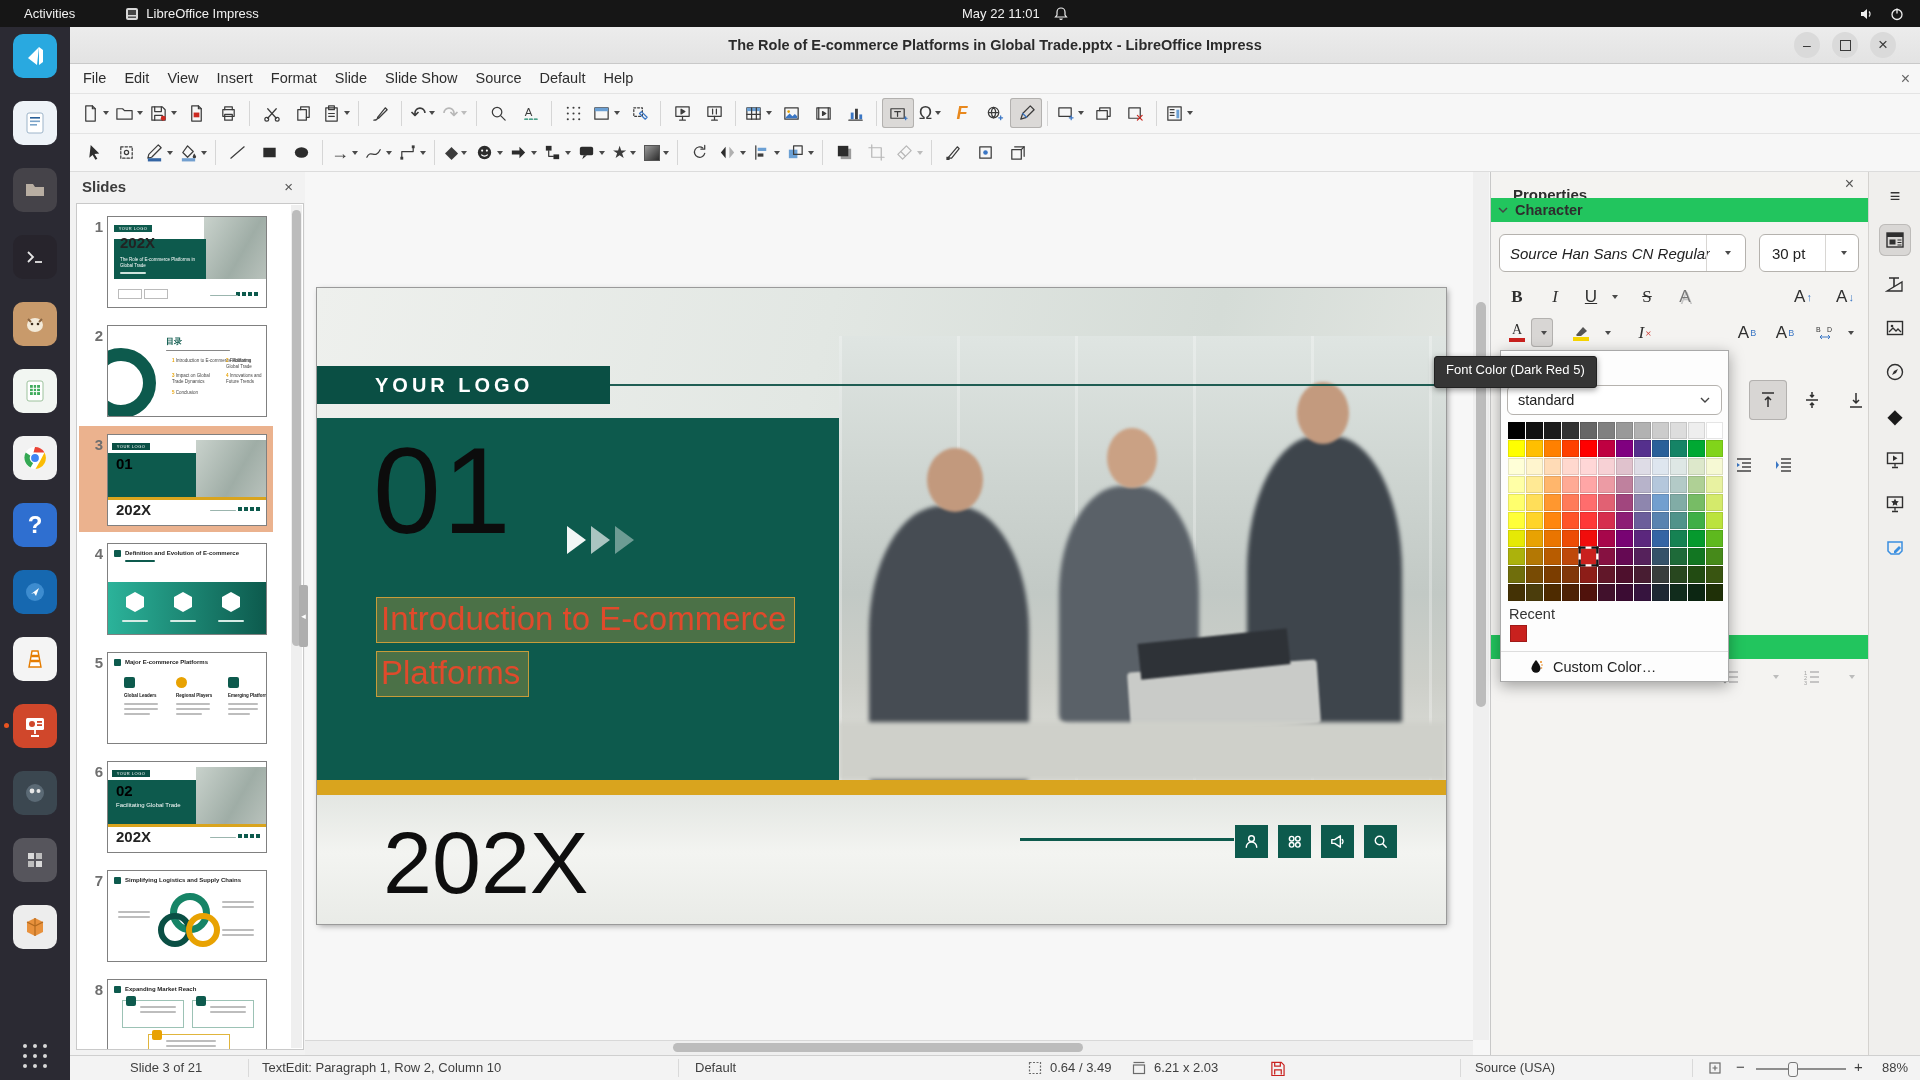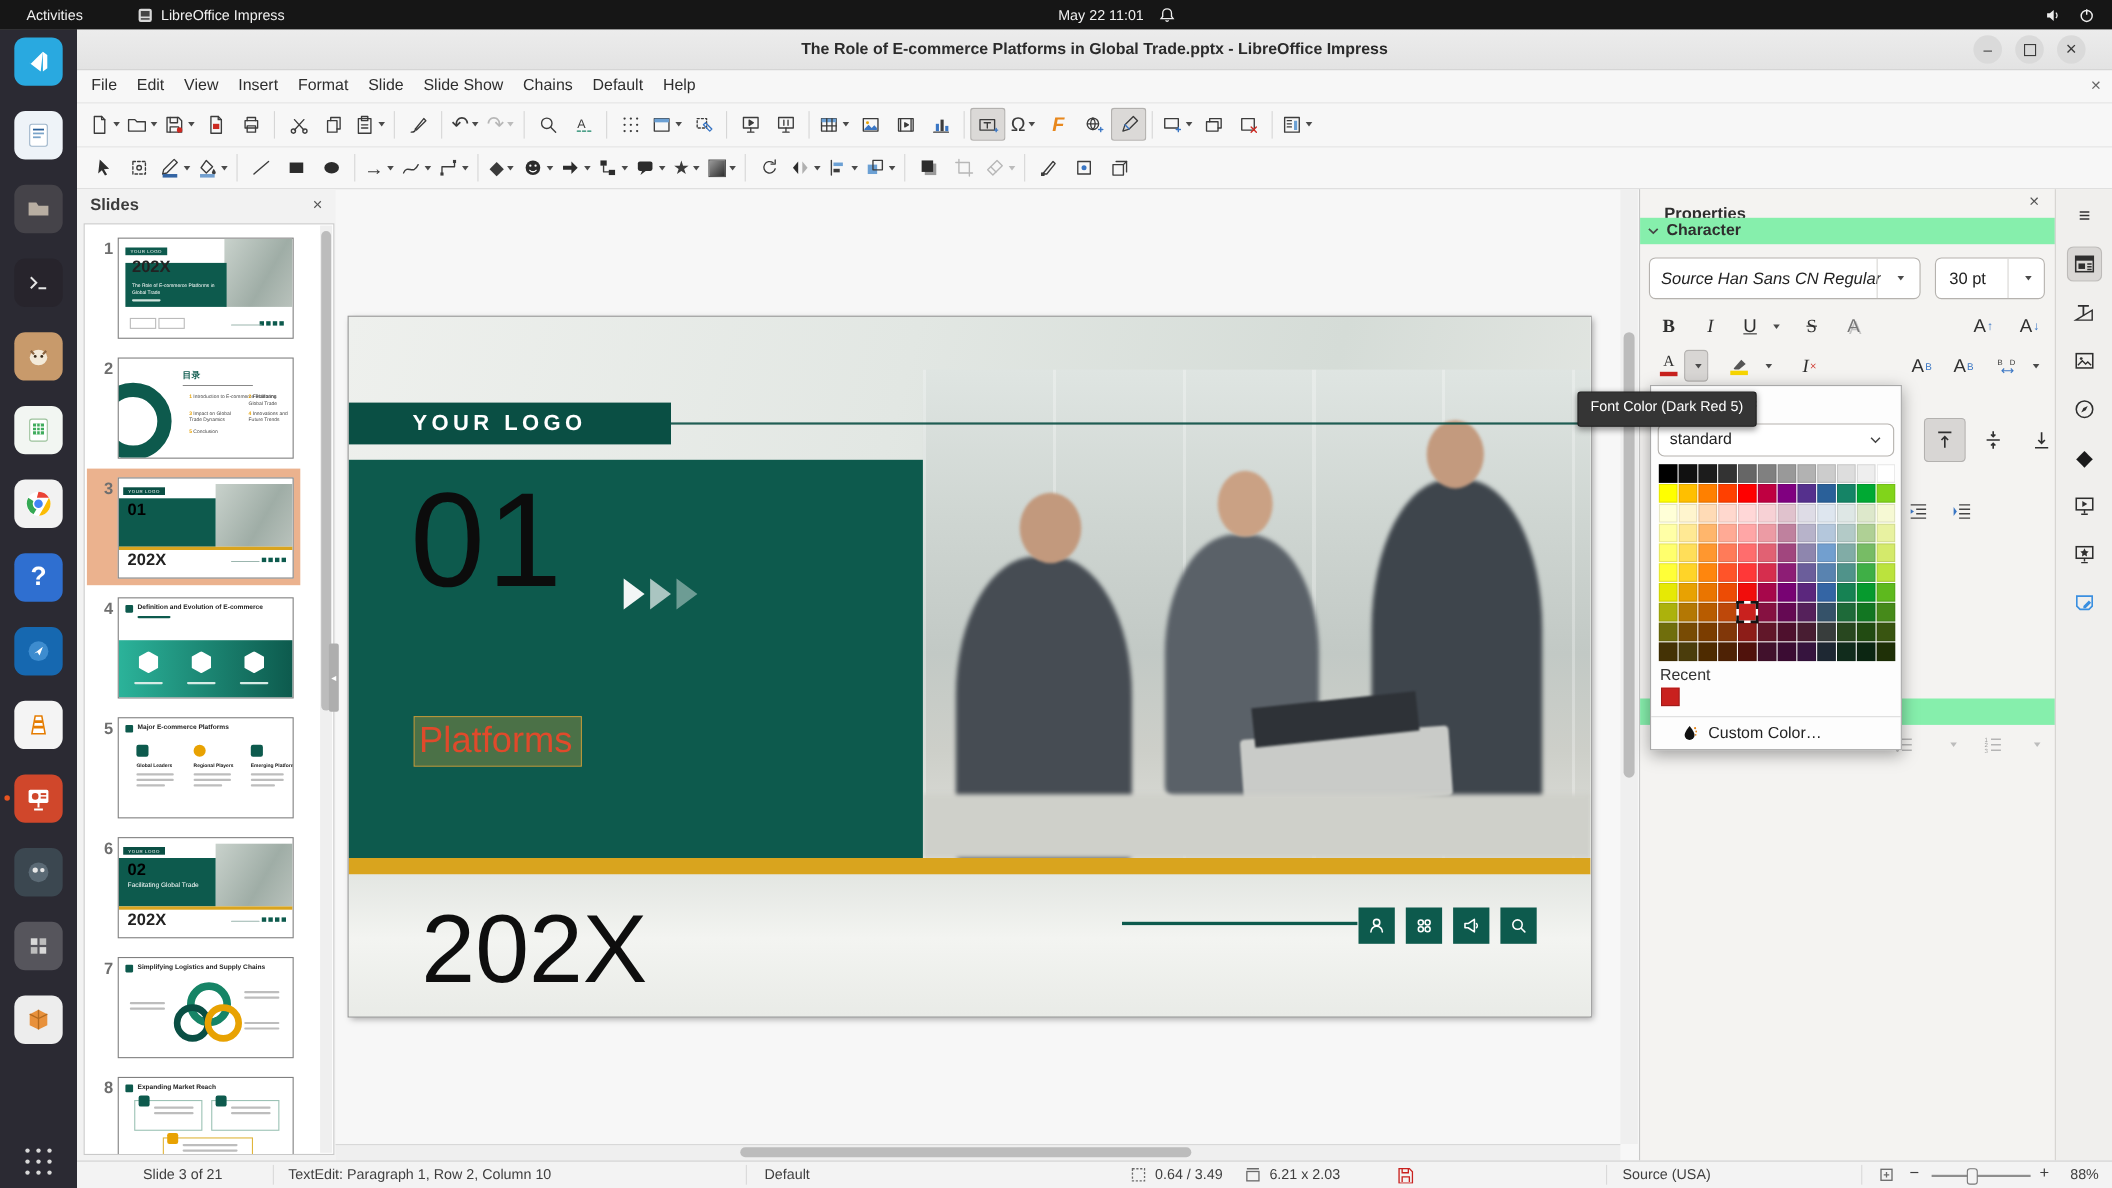"Chains" span.m { text: Chains -> Source }
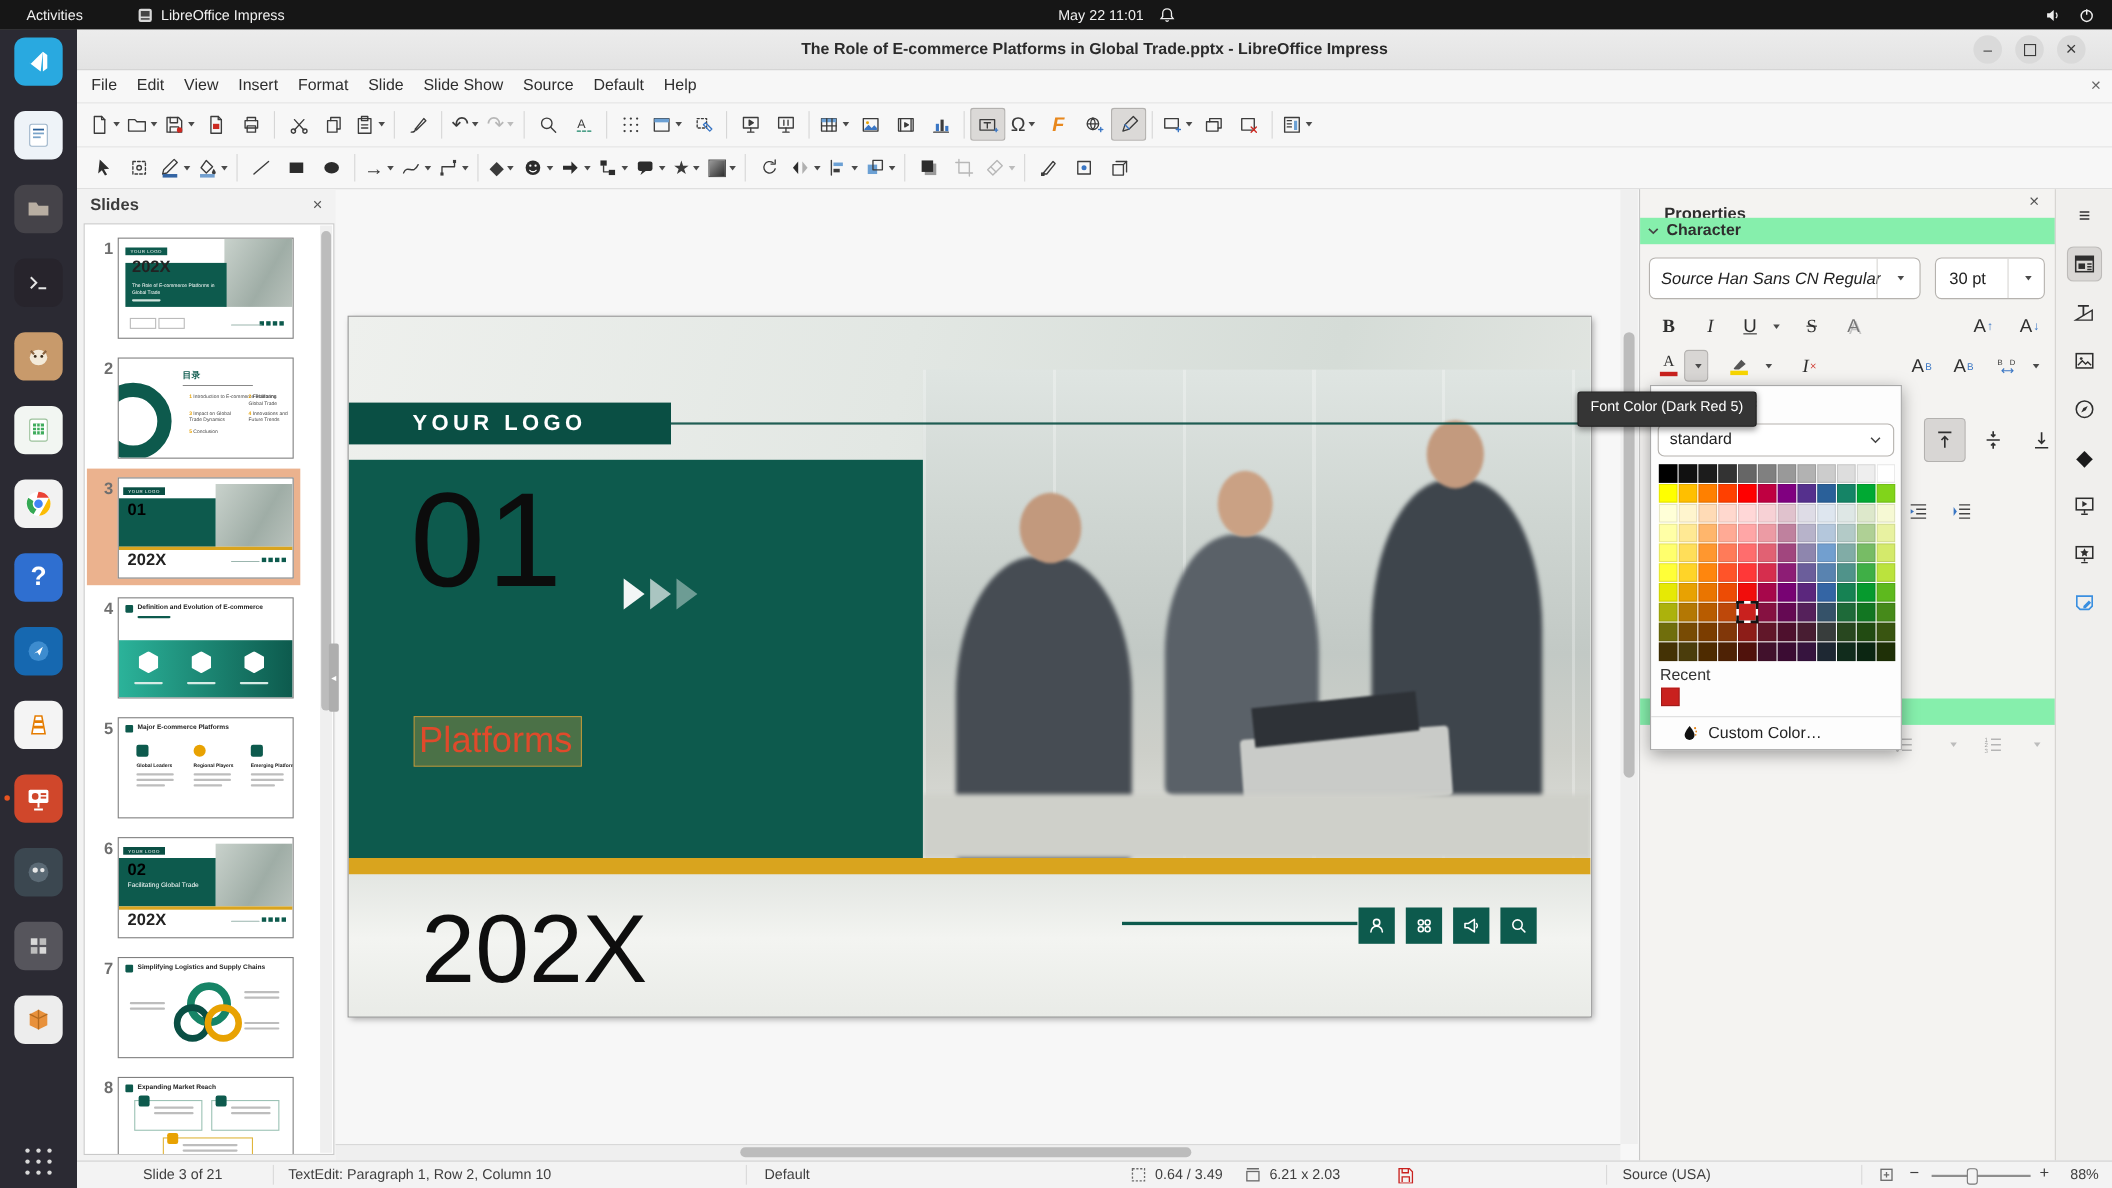"Character" .secbar { background: #86efac -> #22c55e }
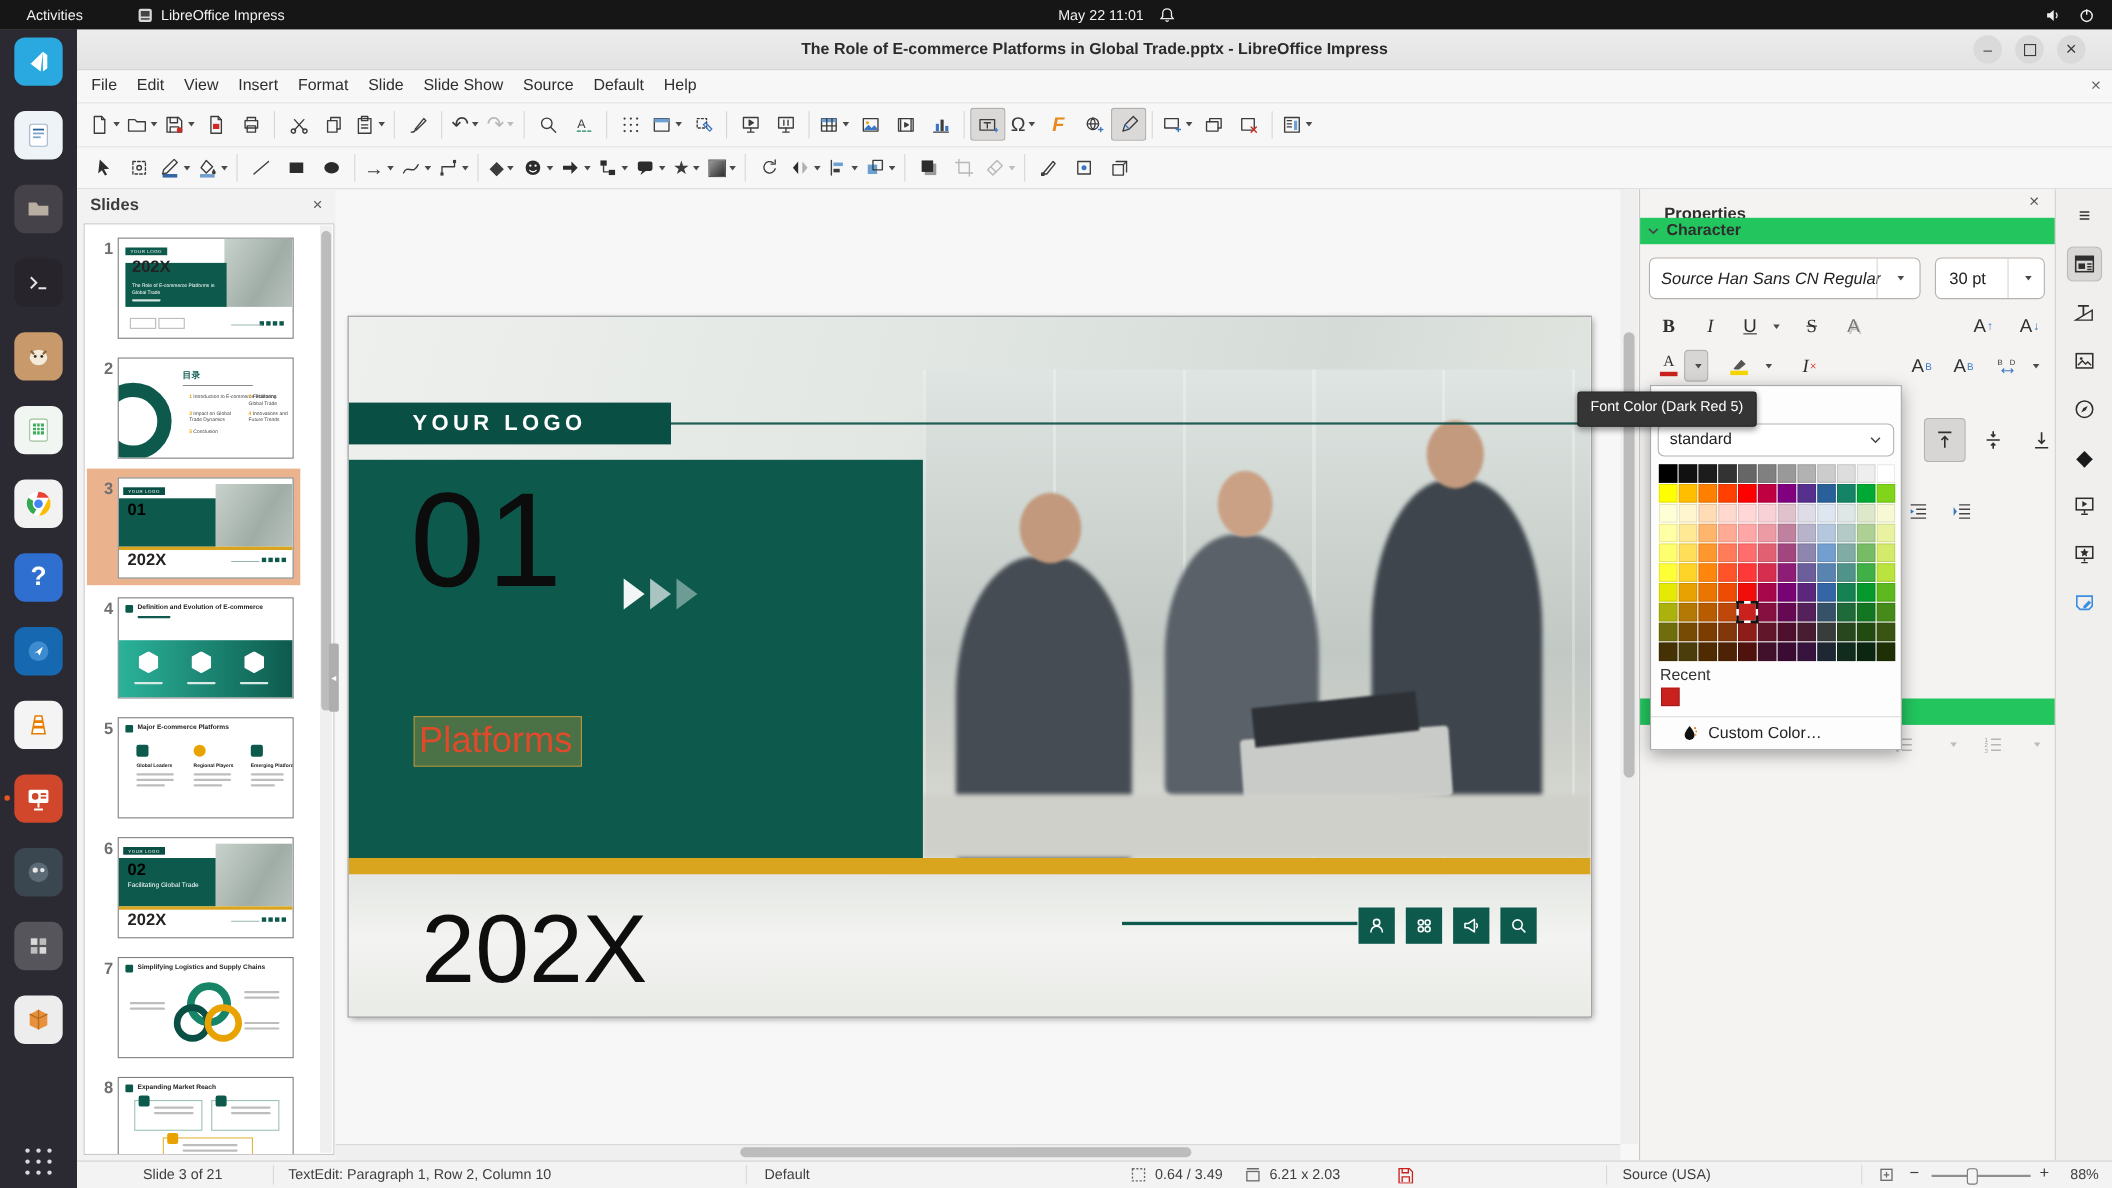"Introduction to E-commerce" div.selbox { html: none -> <div>Introduction to E-commerce</div> }
